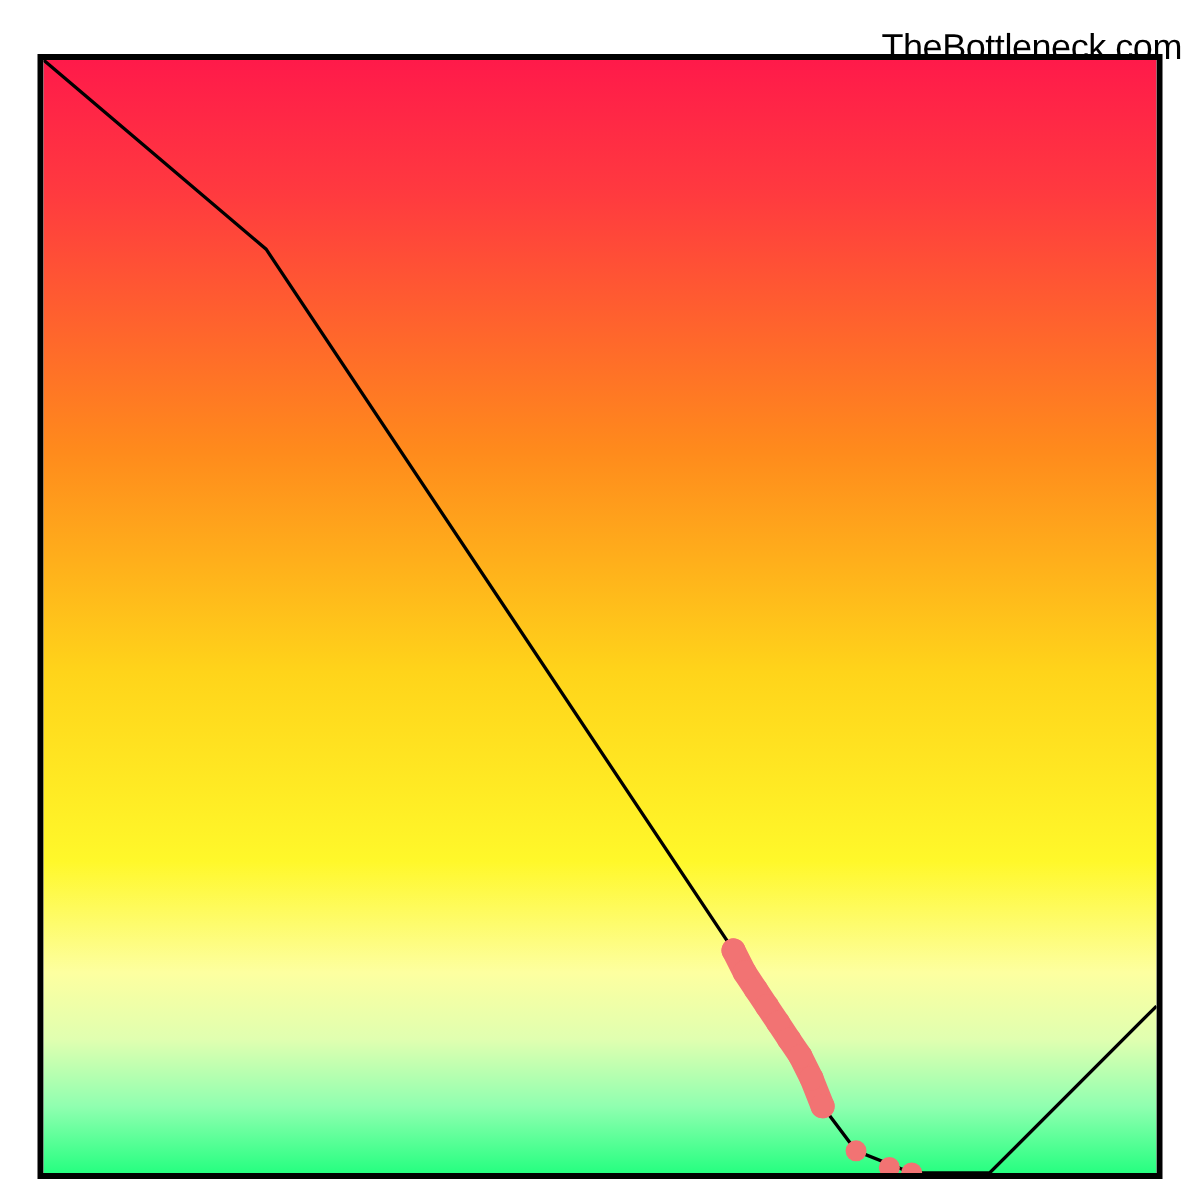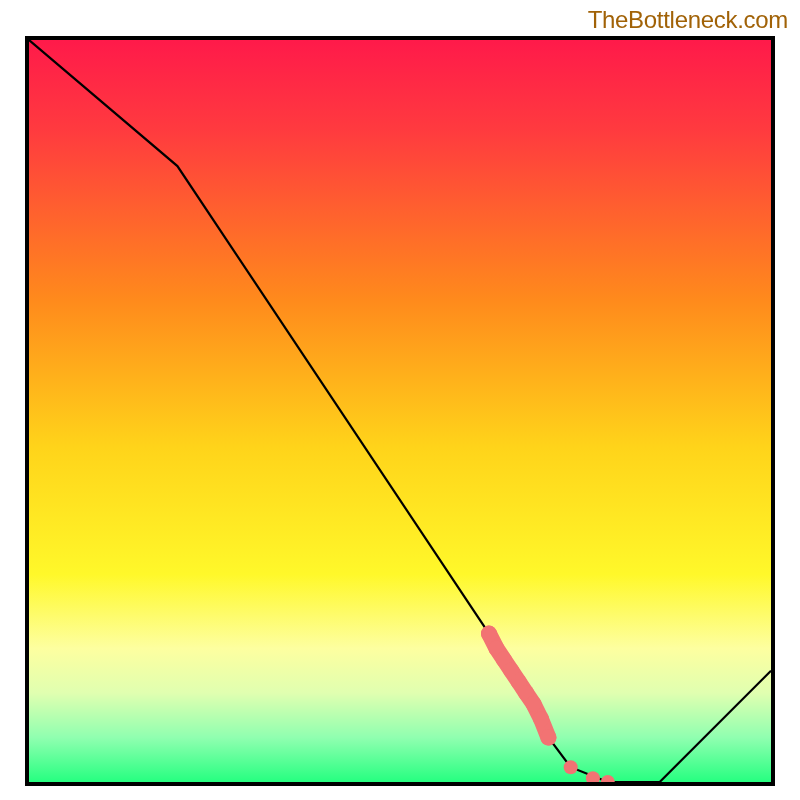"TheBottleneck.com" .watermark { color: #a16207 -> #000000; top: 6px -> 18px }
